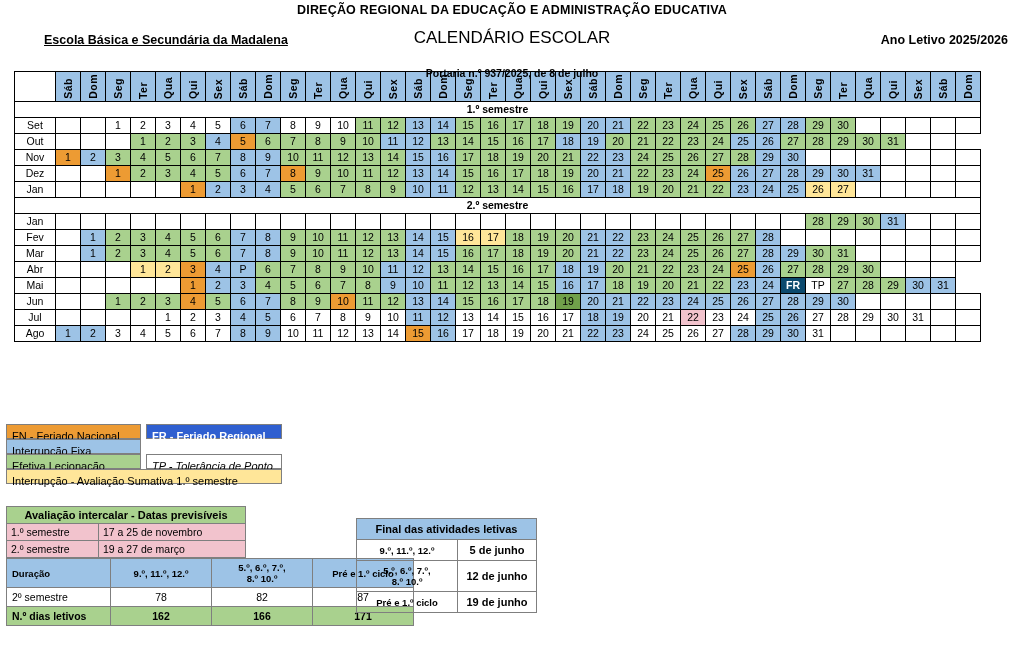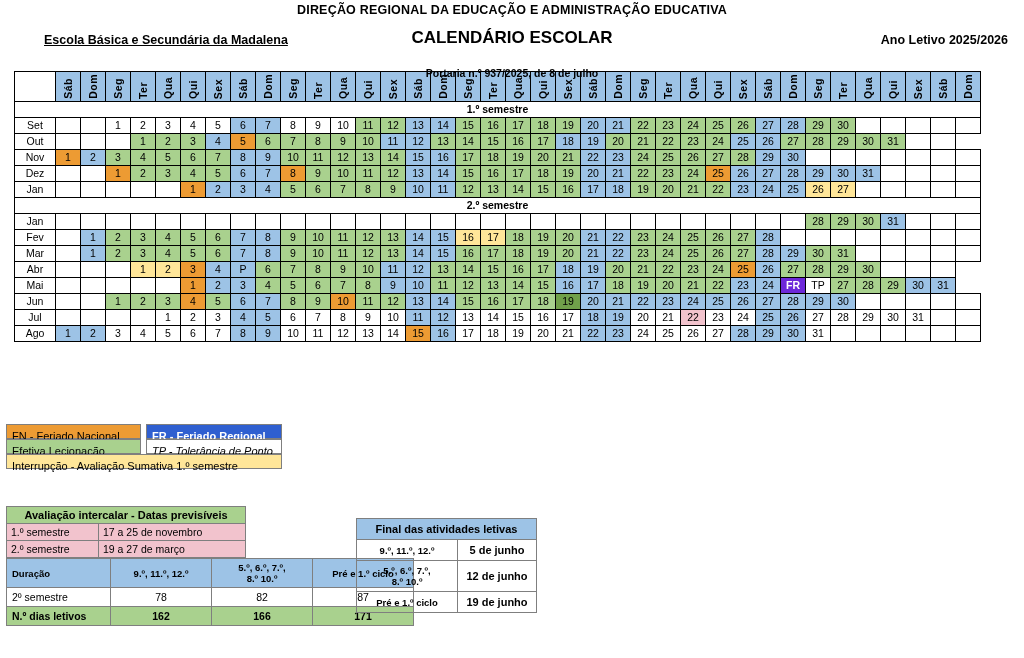"CALENDÁRIO ESCOLAR" .cal-title { font-weight: bold -> normal }
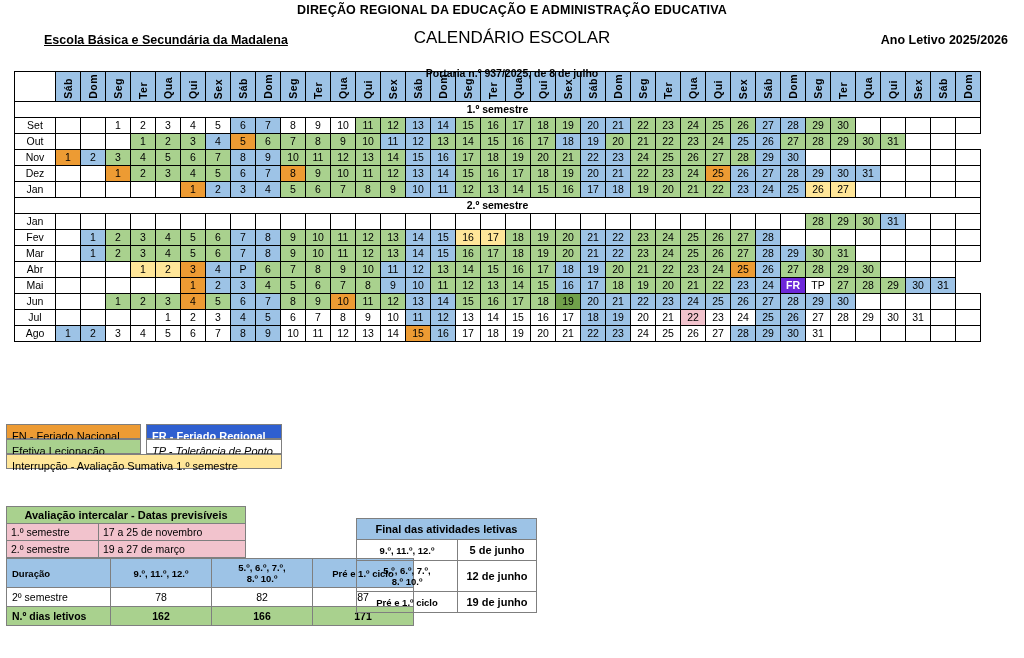"FR" .c-fr { background: #6d28d9 -> #0c4a6e }
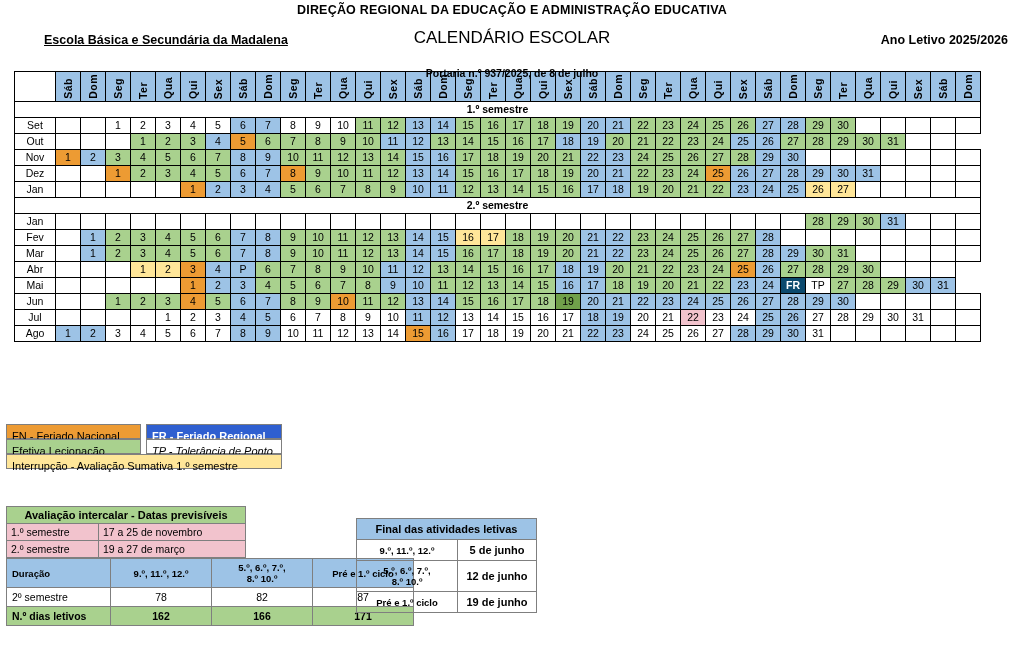"Interrupção Fixa" div.lgrow { html: none -> <div> <div>Interrupção Fixa</div> </div> }
